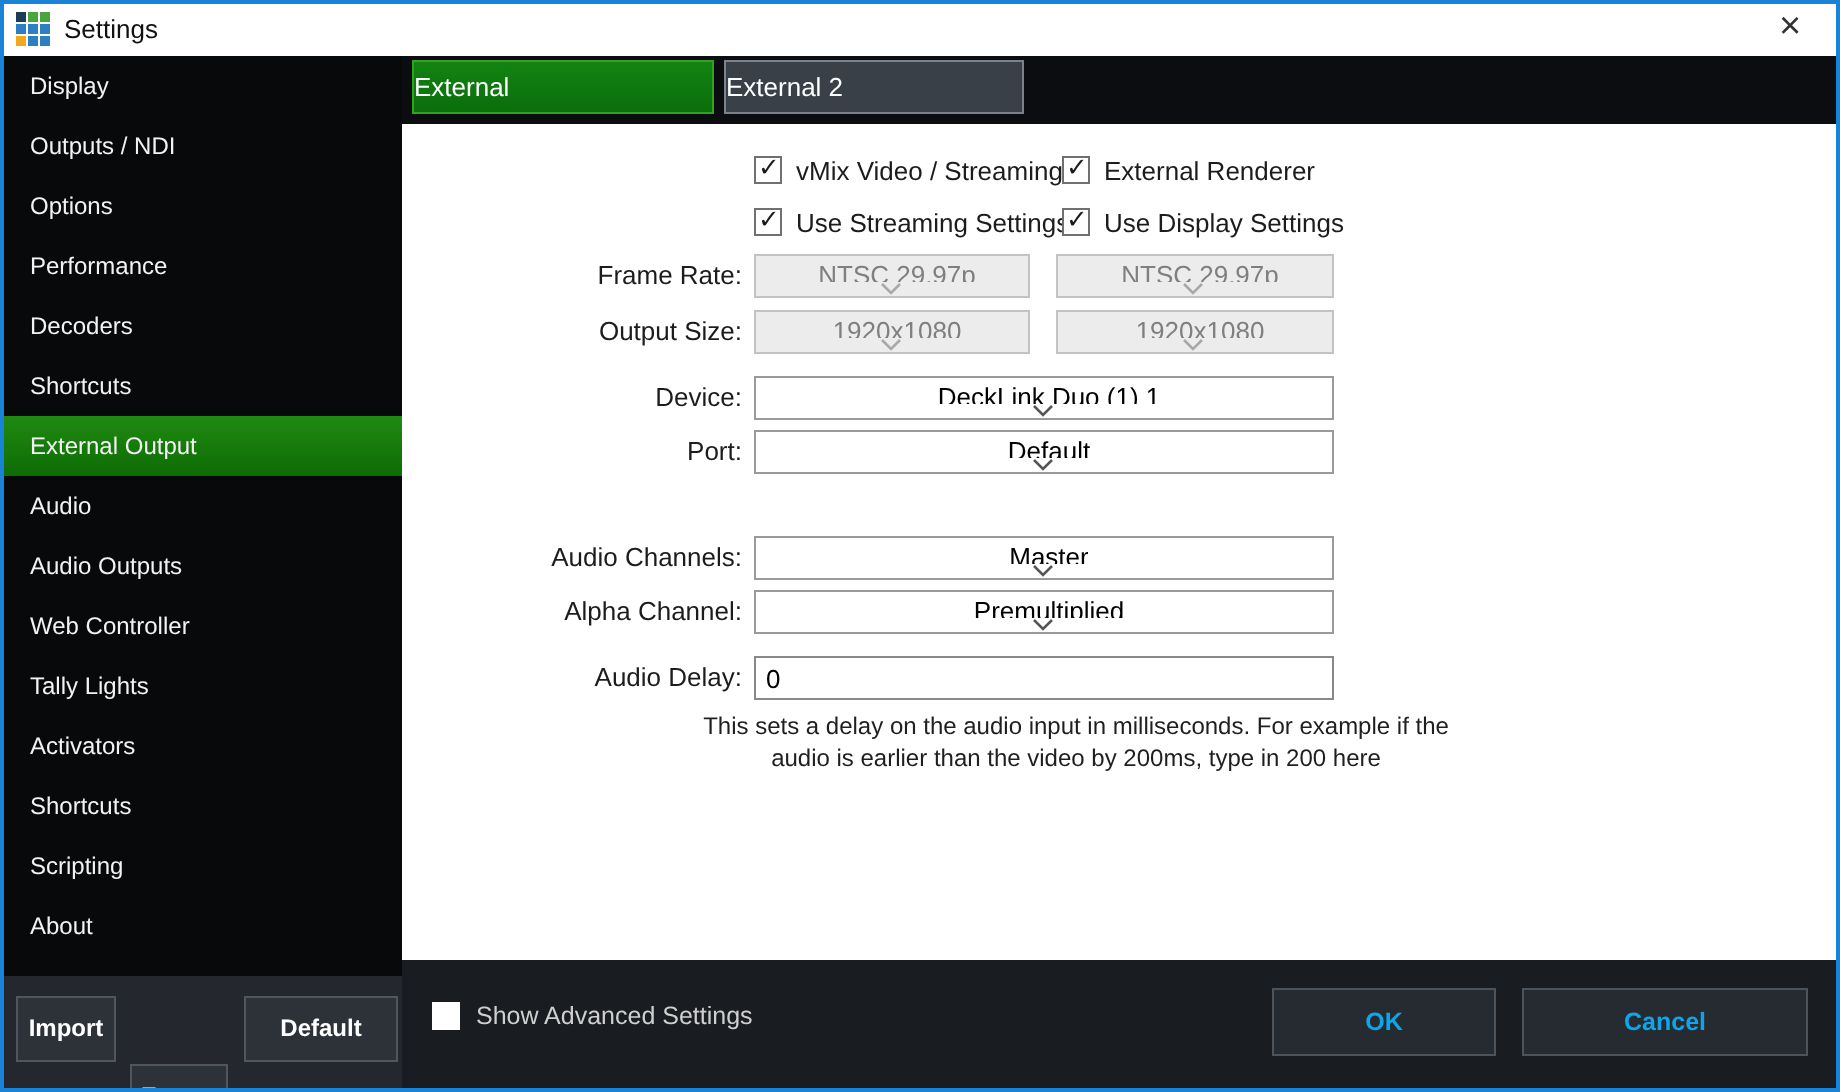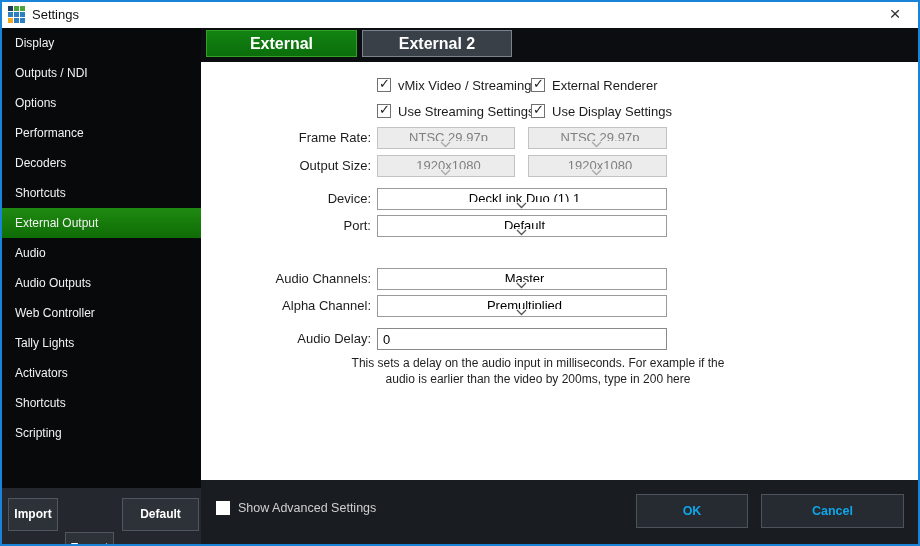"External" .tab { font-size: 16px -> 13px; font-weight: bold -> normal; text-align: center -> left }
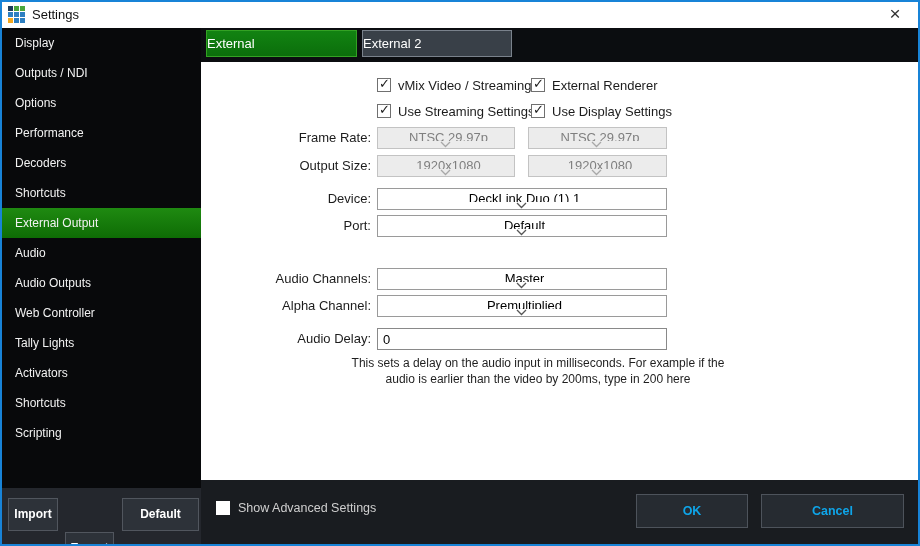"About" div.side-item { html: none -> <div>About</div> }
